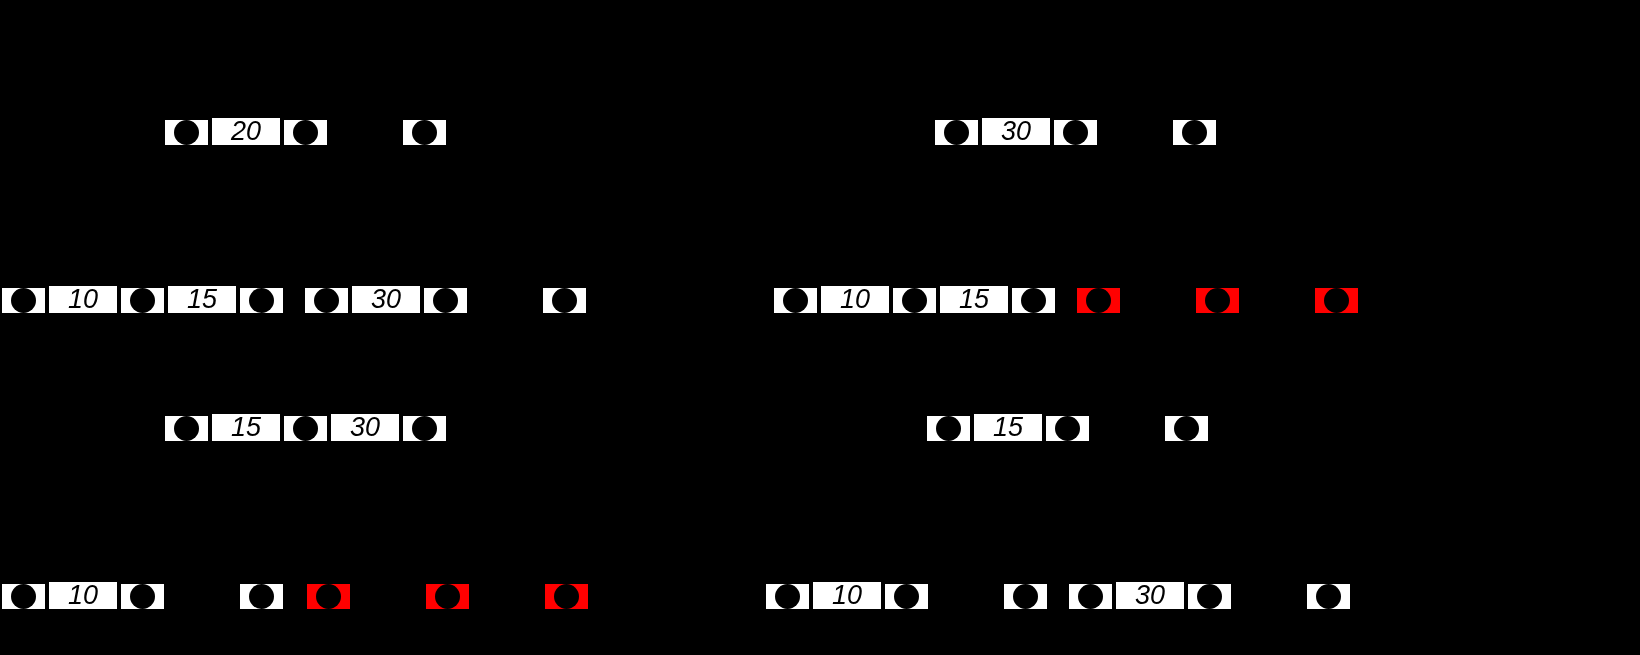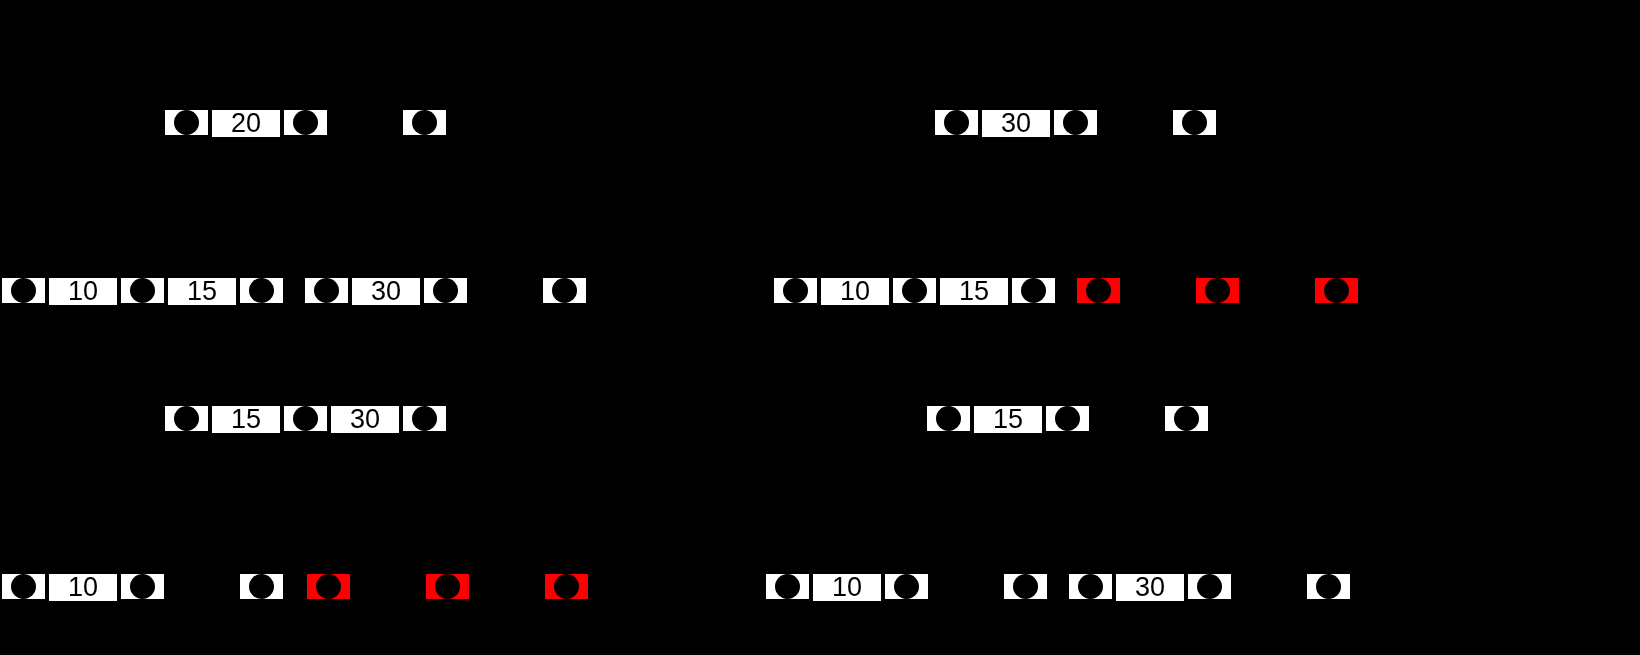"20" .btree-node { align-items: flex-start -> flex-end; font-style: none -> italic }
